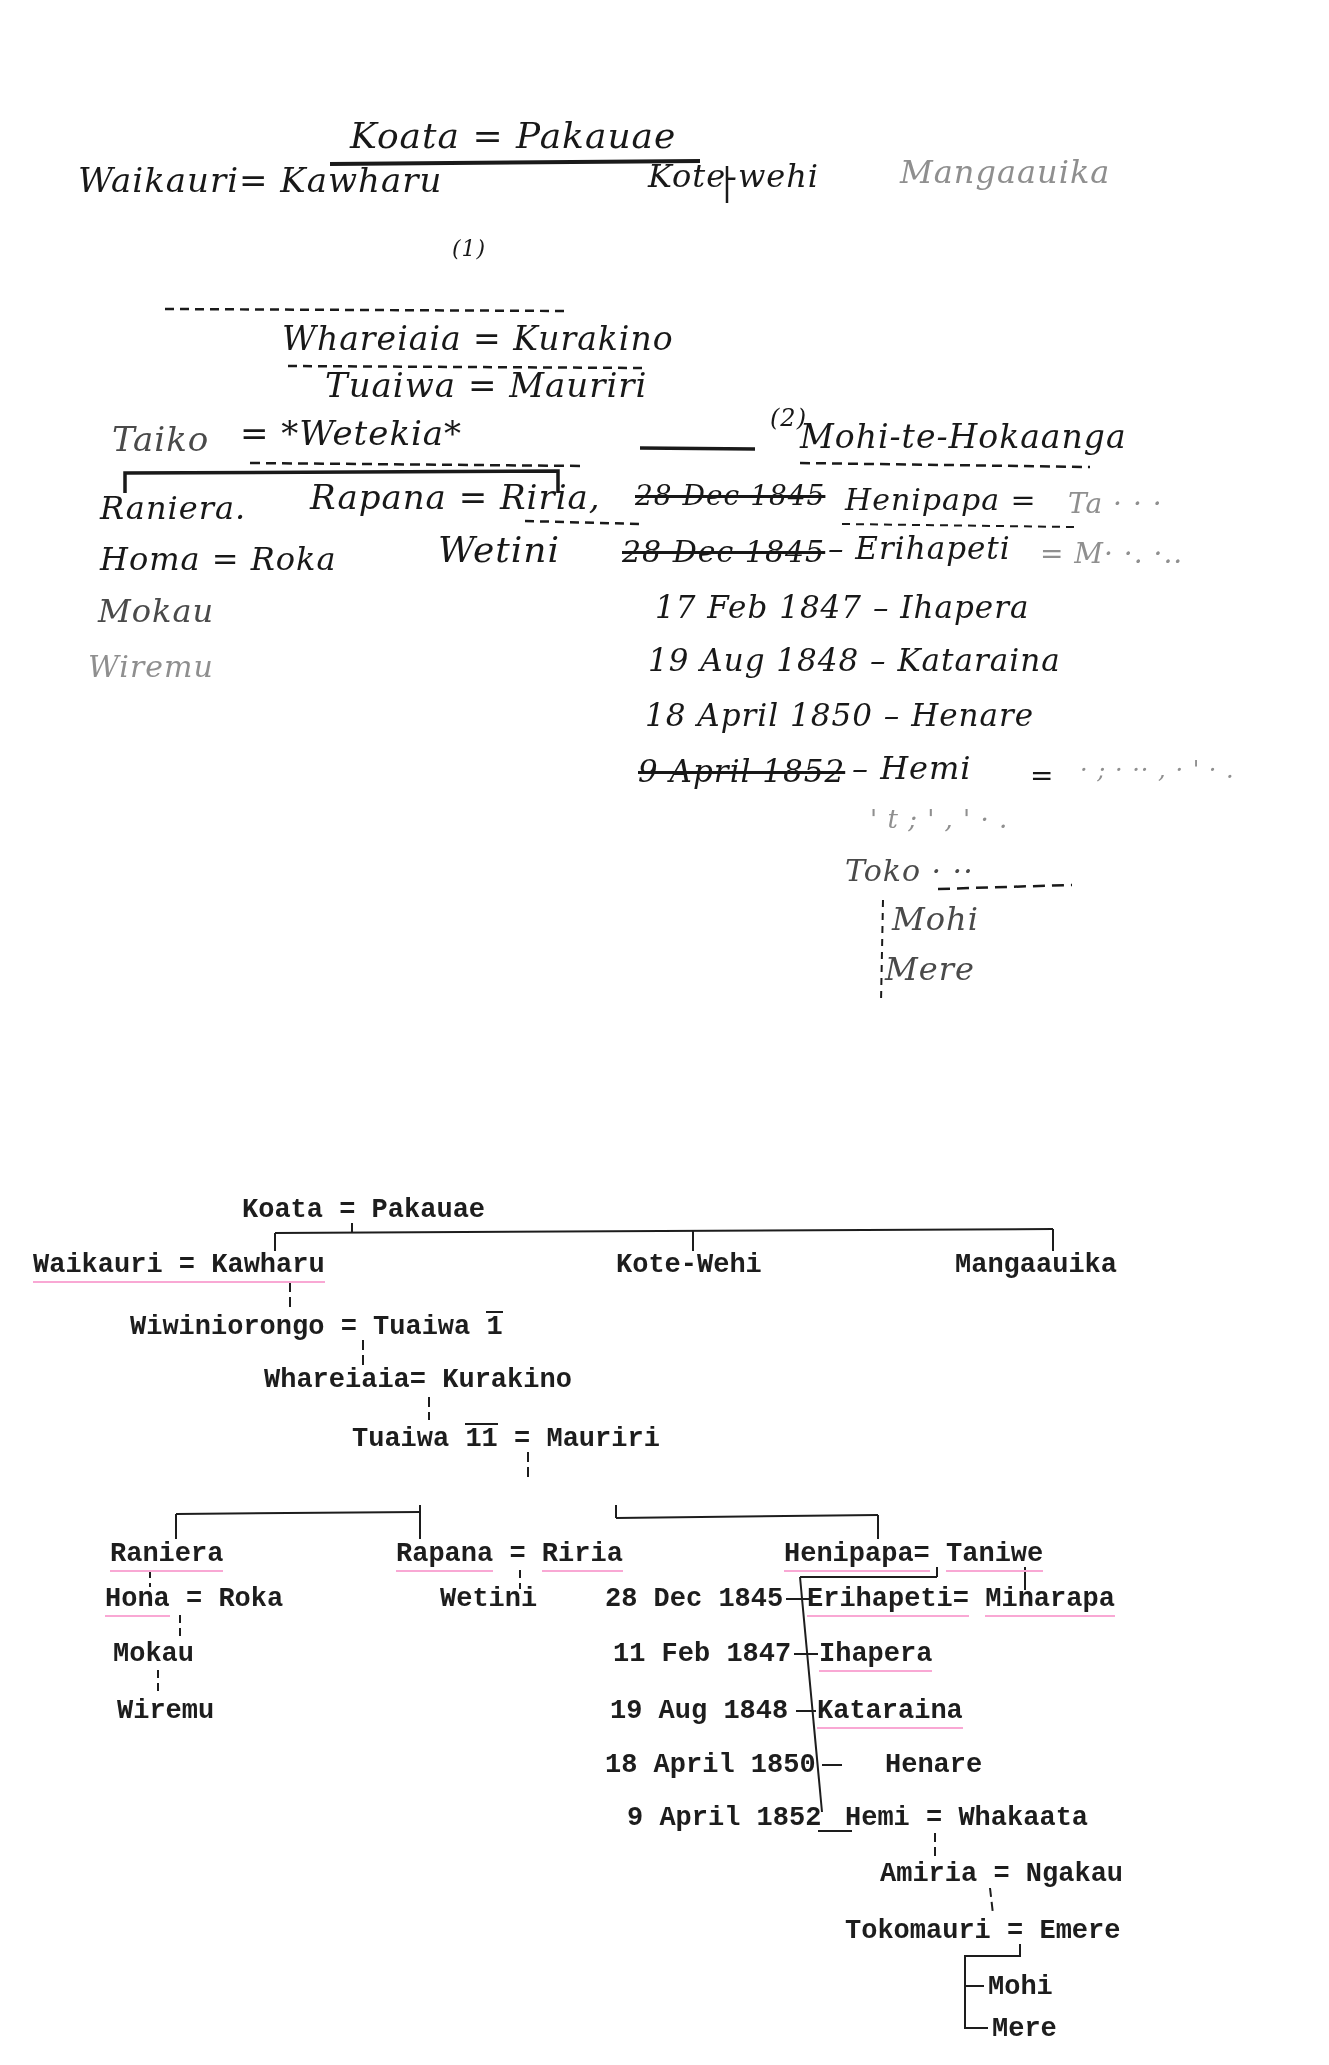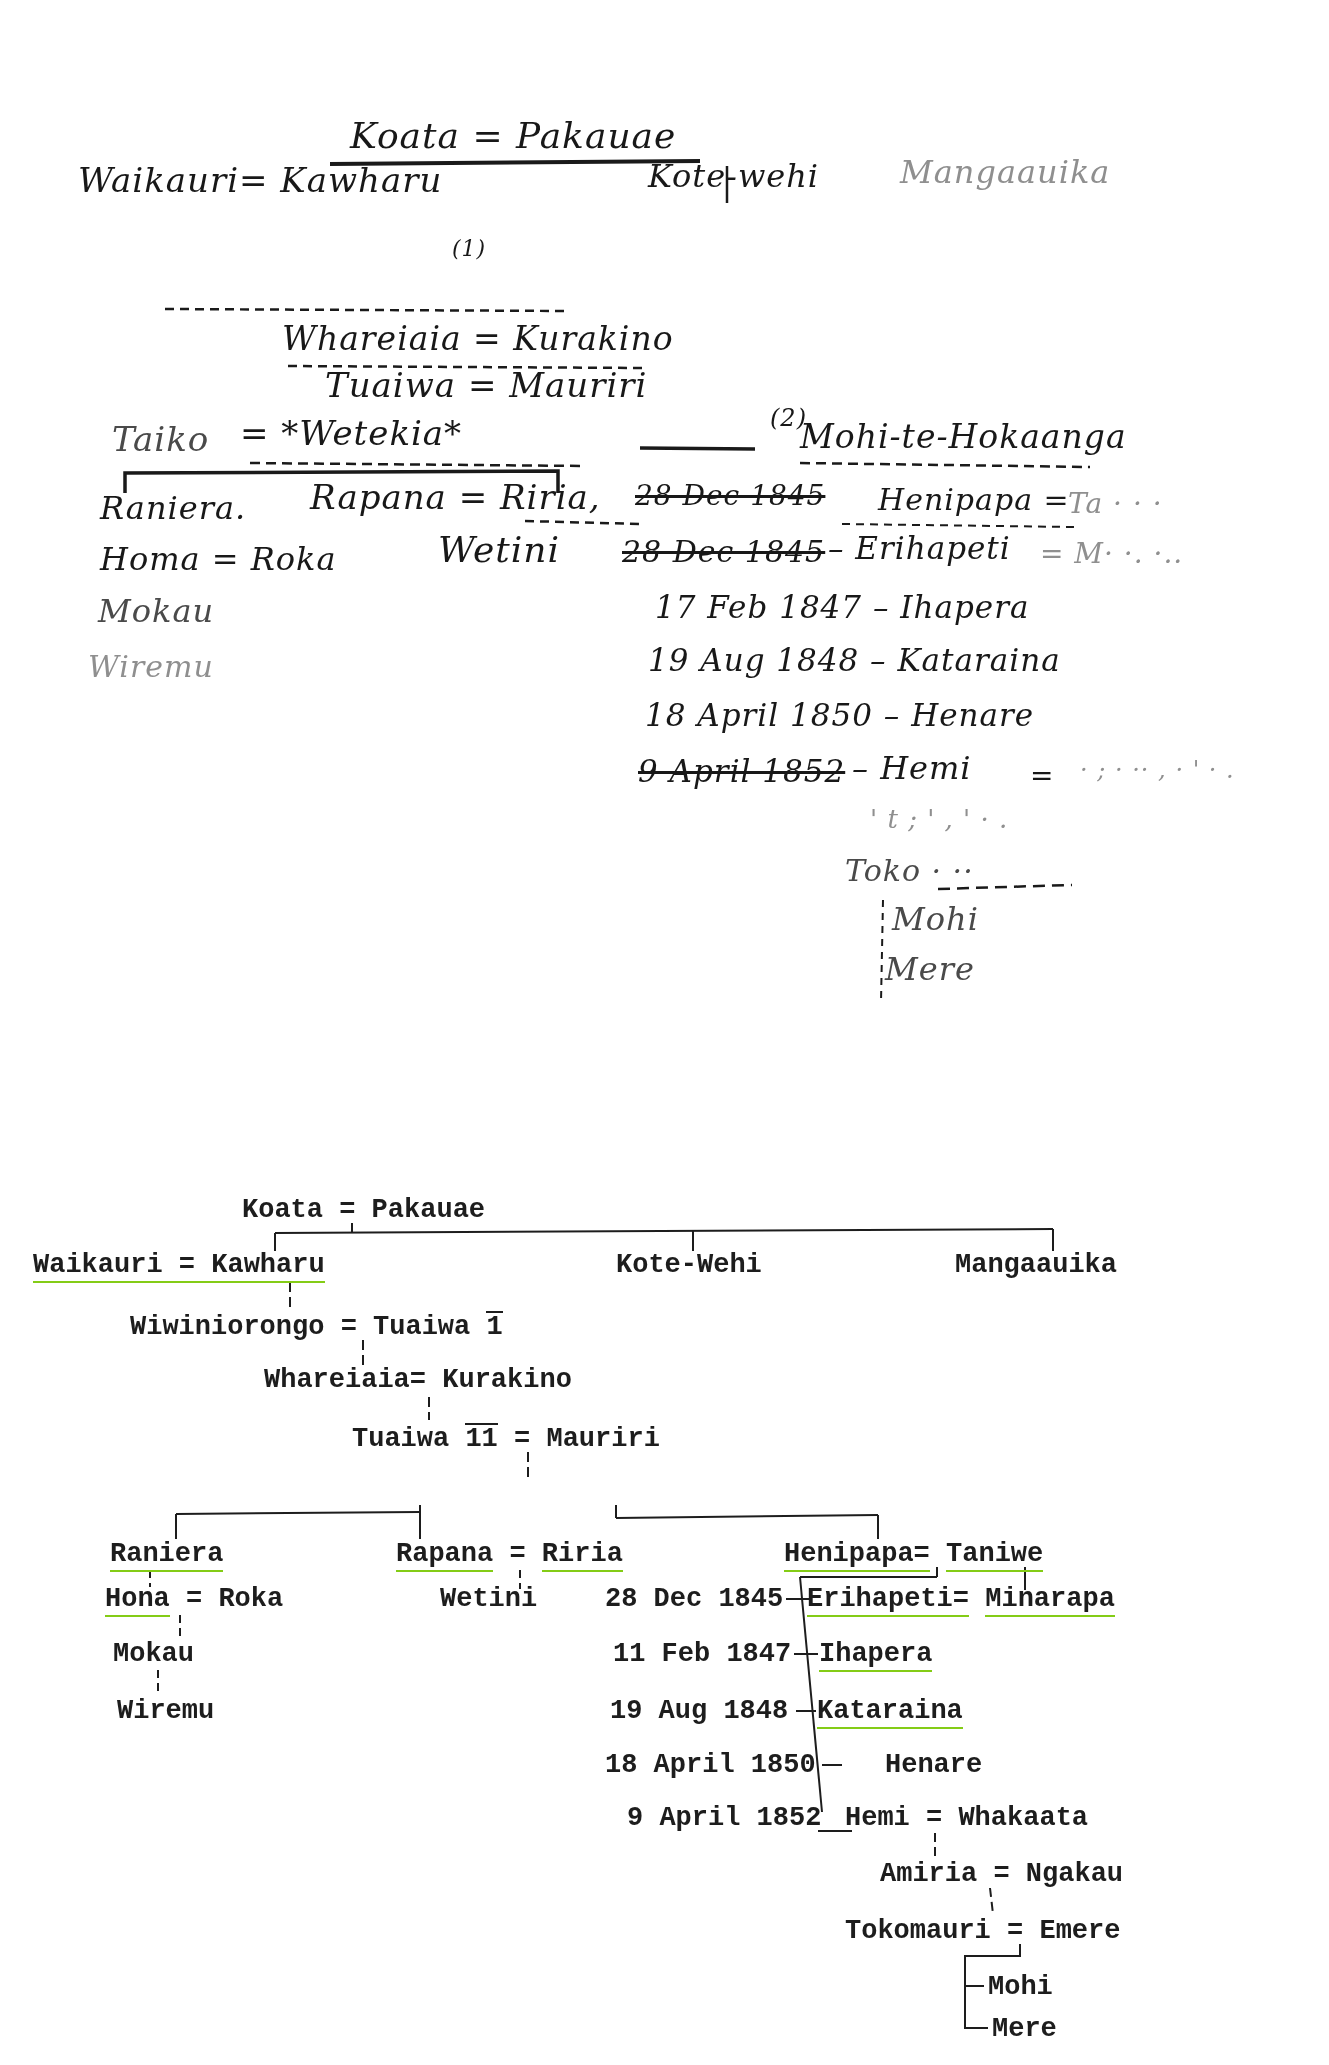"Henipapa =" div.hw { margin-left: 33px -> none }
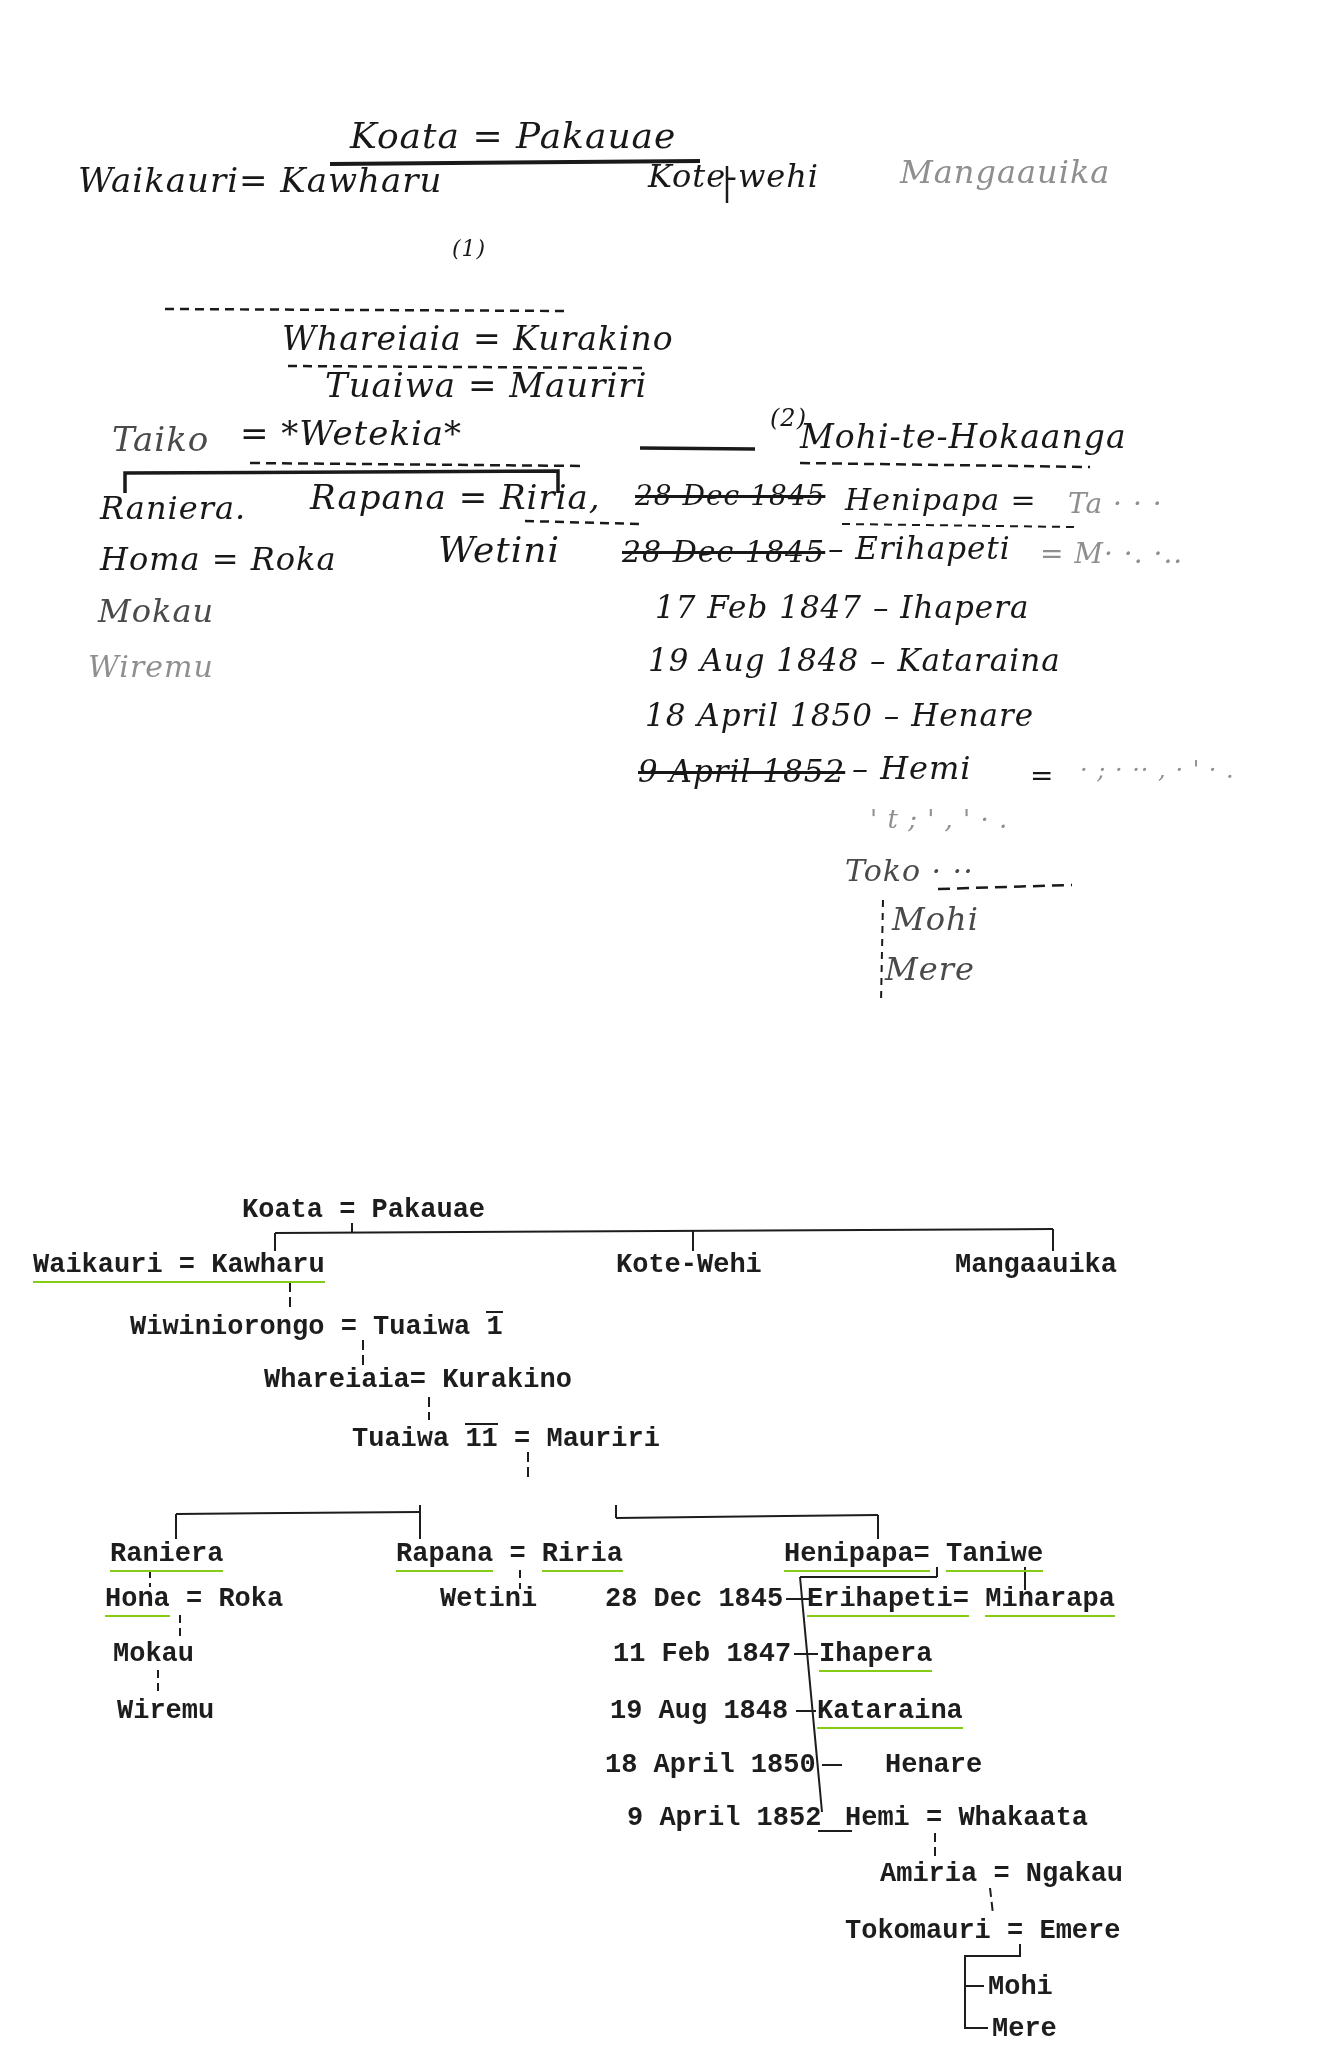"Waikauri = Kawharu" .ul { border-bottom: 2px solid #84cc16 -> 2px solid #f9a8d4 }
